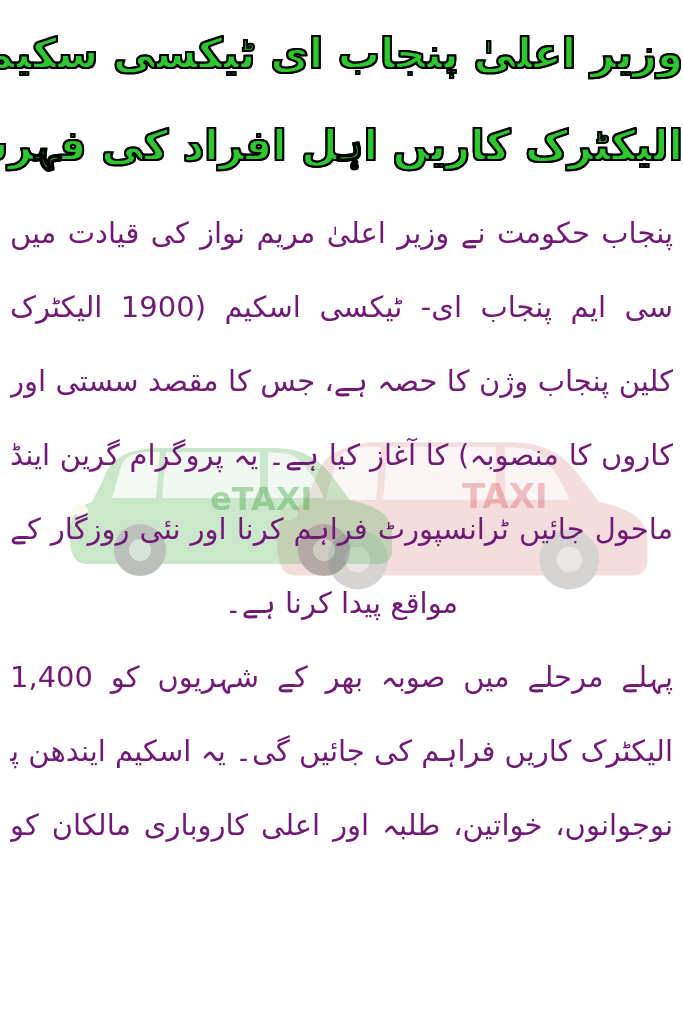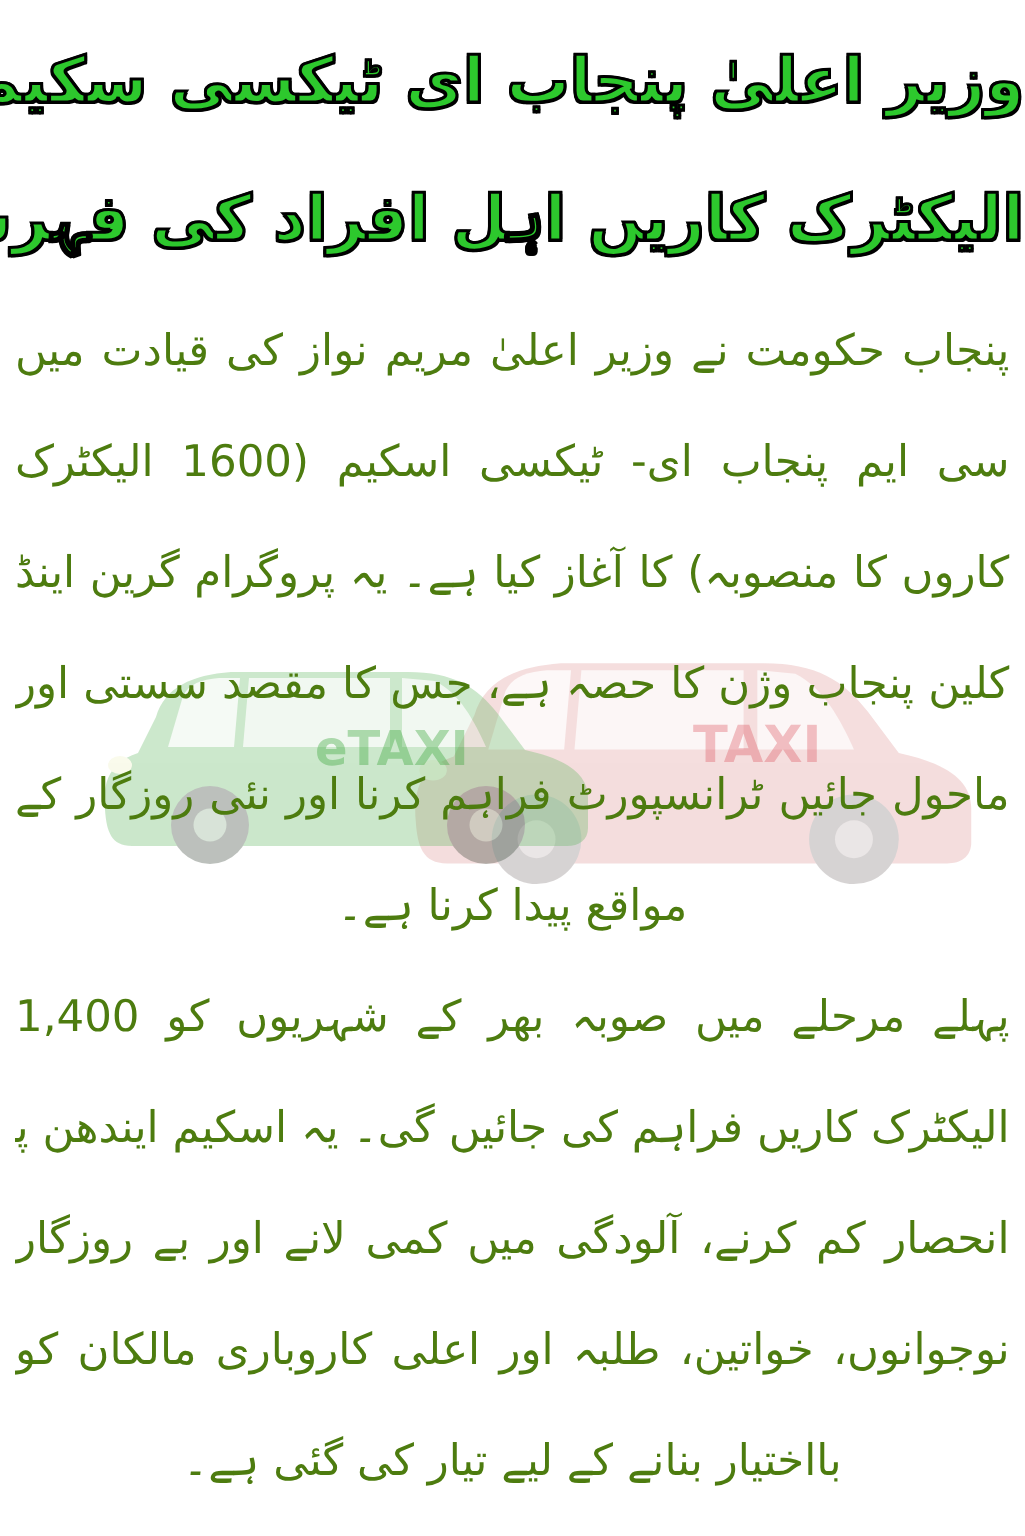"پنجاب حکومت نے وزیر اعلیٰ" .body-line { color: #4d7c0f -> #701a75 }
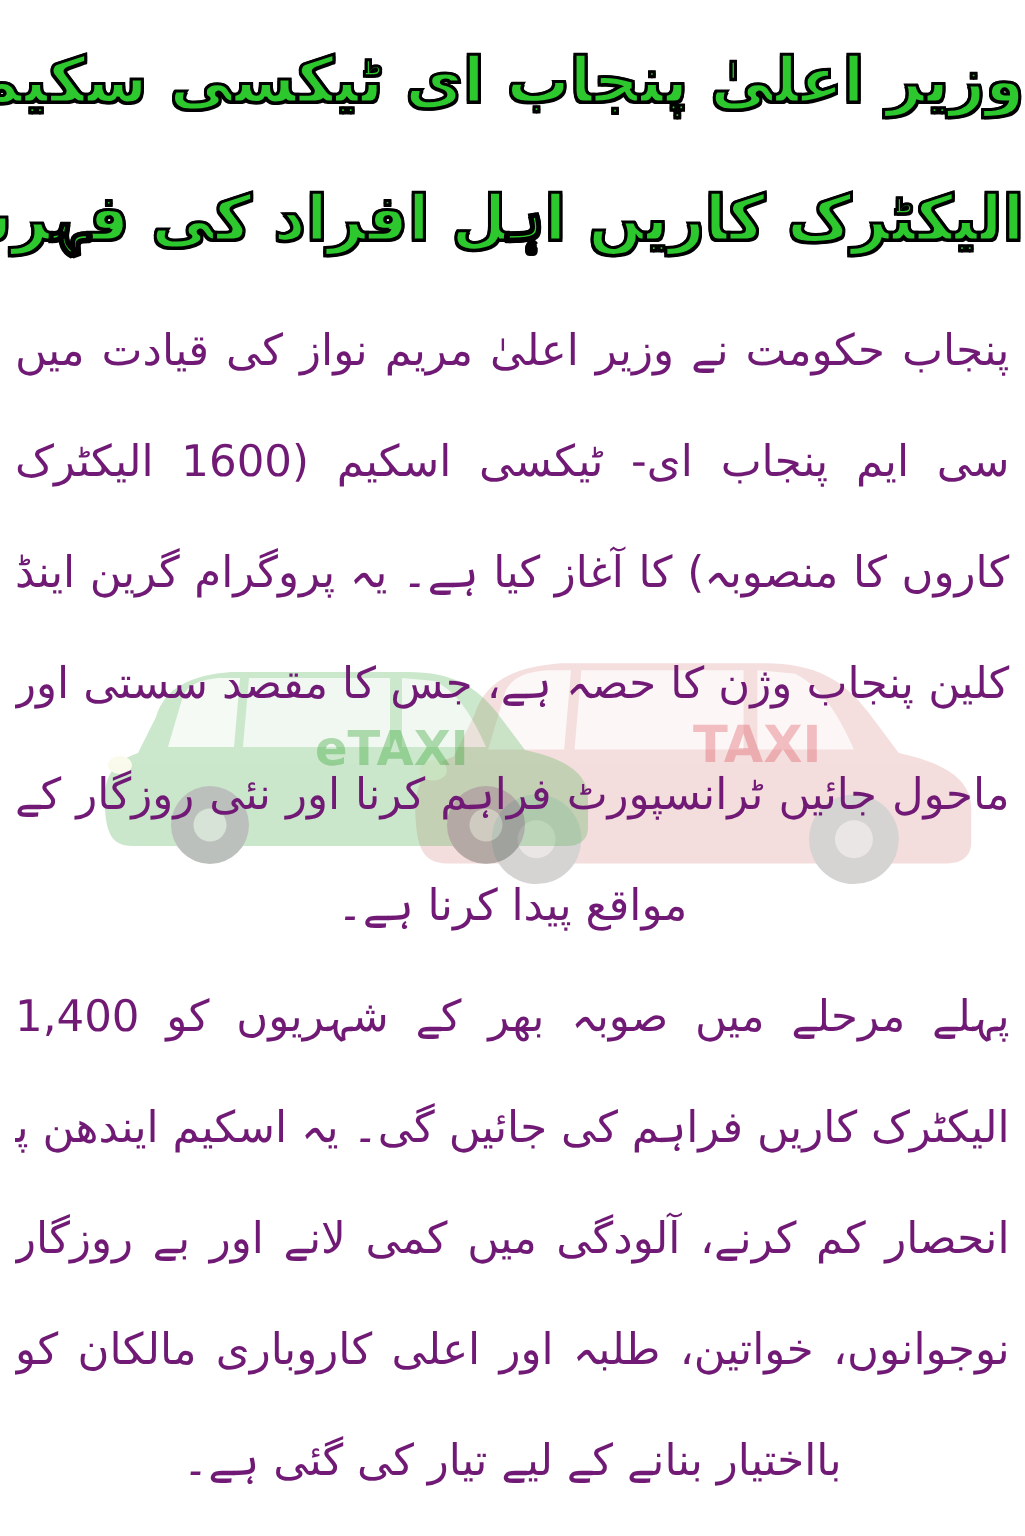"سی ایم پنجاب ای- ٹیکسی" span.body-line { text: 1600 -> 1900 }
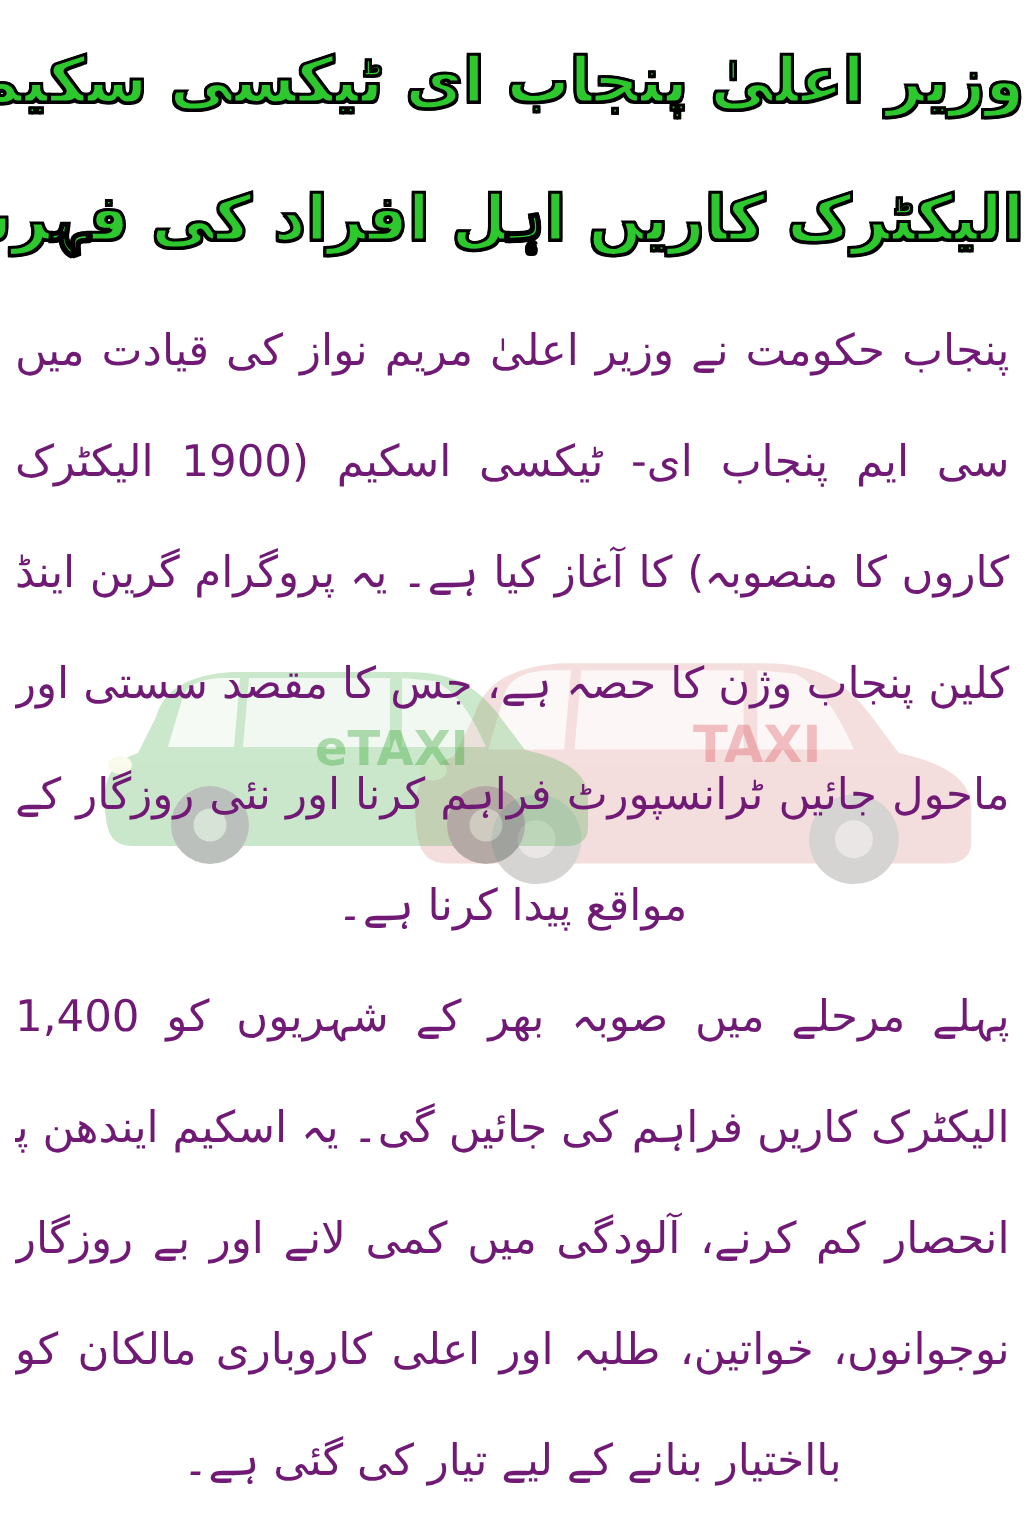"کاروں کا منصوبہ) کا آغاز" span.body-line { order: before "کلین پنجاب وژن کا حصہ" -> after "کلین پنجاب وژن کا حصہ" }
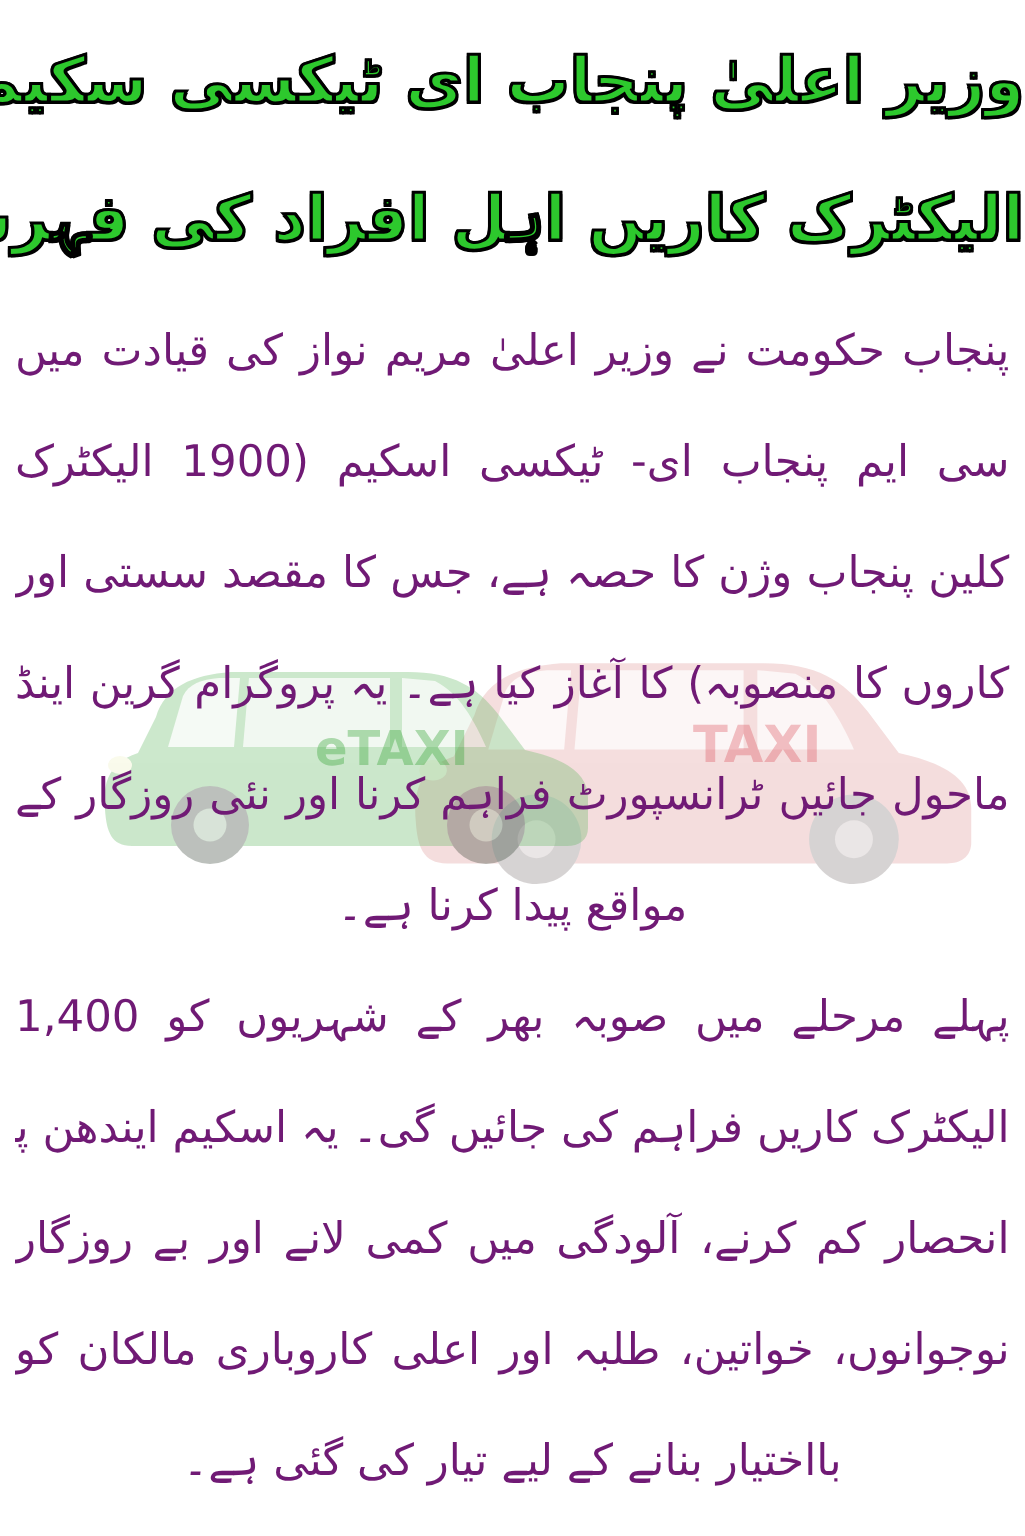"انحصار کم کرنے، آلودگی میں" span.body-line { html: <span>انحصار کم کرنے، آلودگی میں کمی لانے اور بے روزگار</span> -> none }
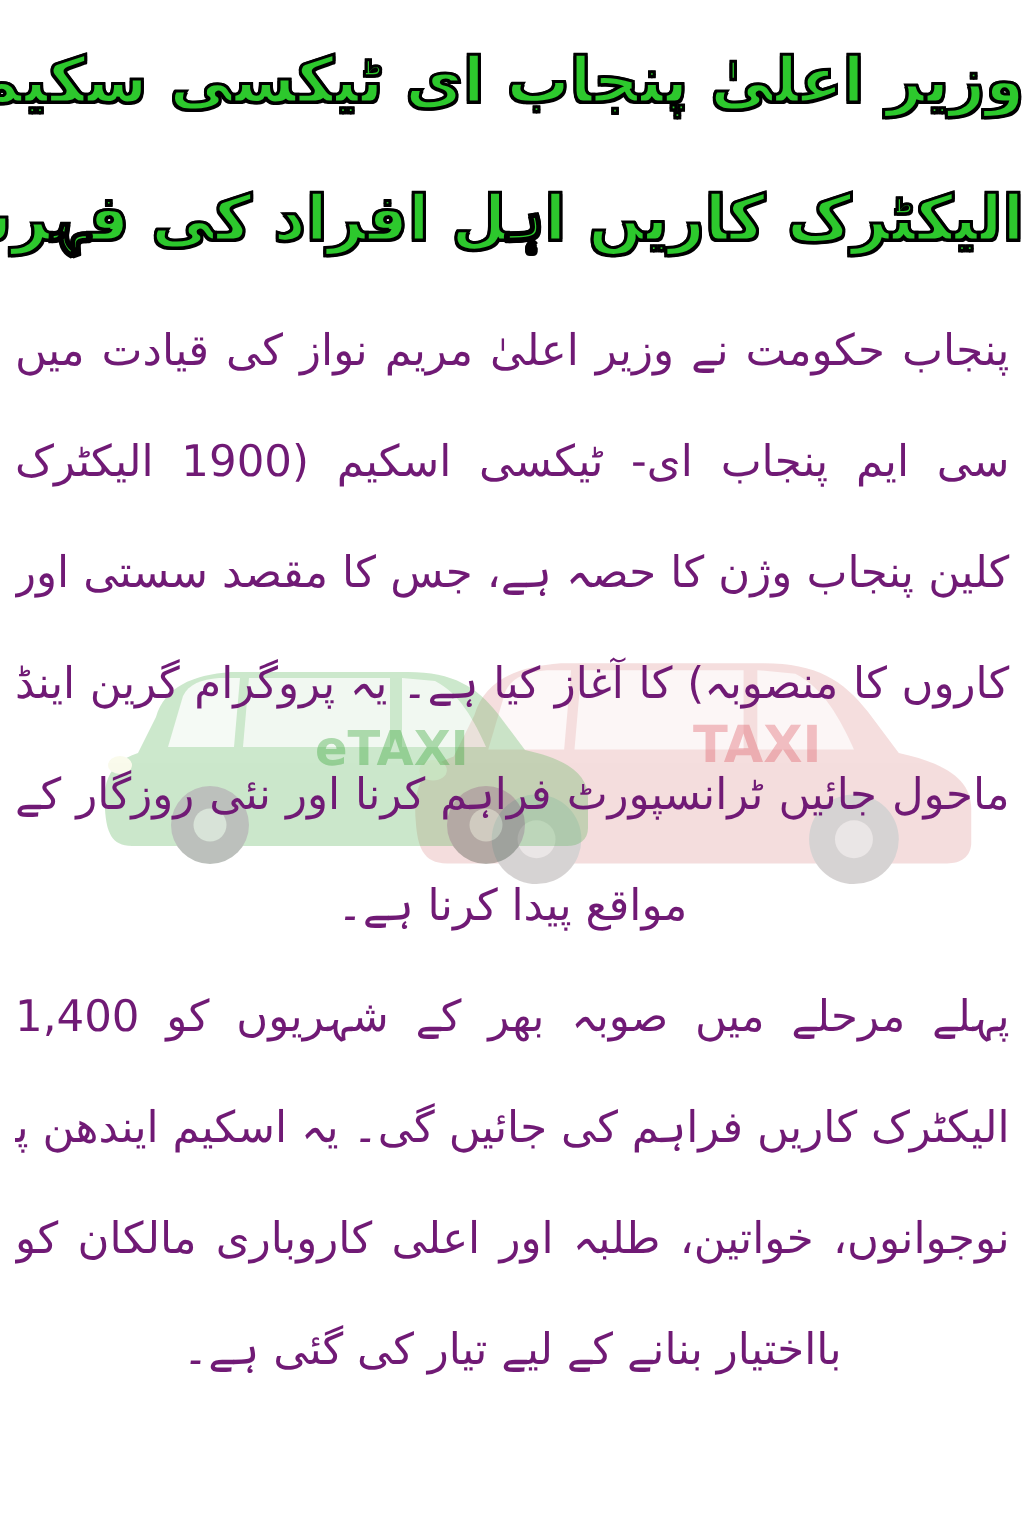"بااختیار بنانے کے لیے تیار" span.body-line { html: <span>بااختیار بنانے کے لیے تیار کی گئی ہے۔</span> -> none }
